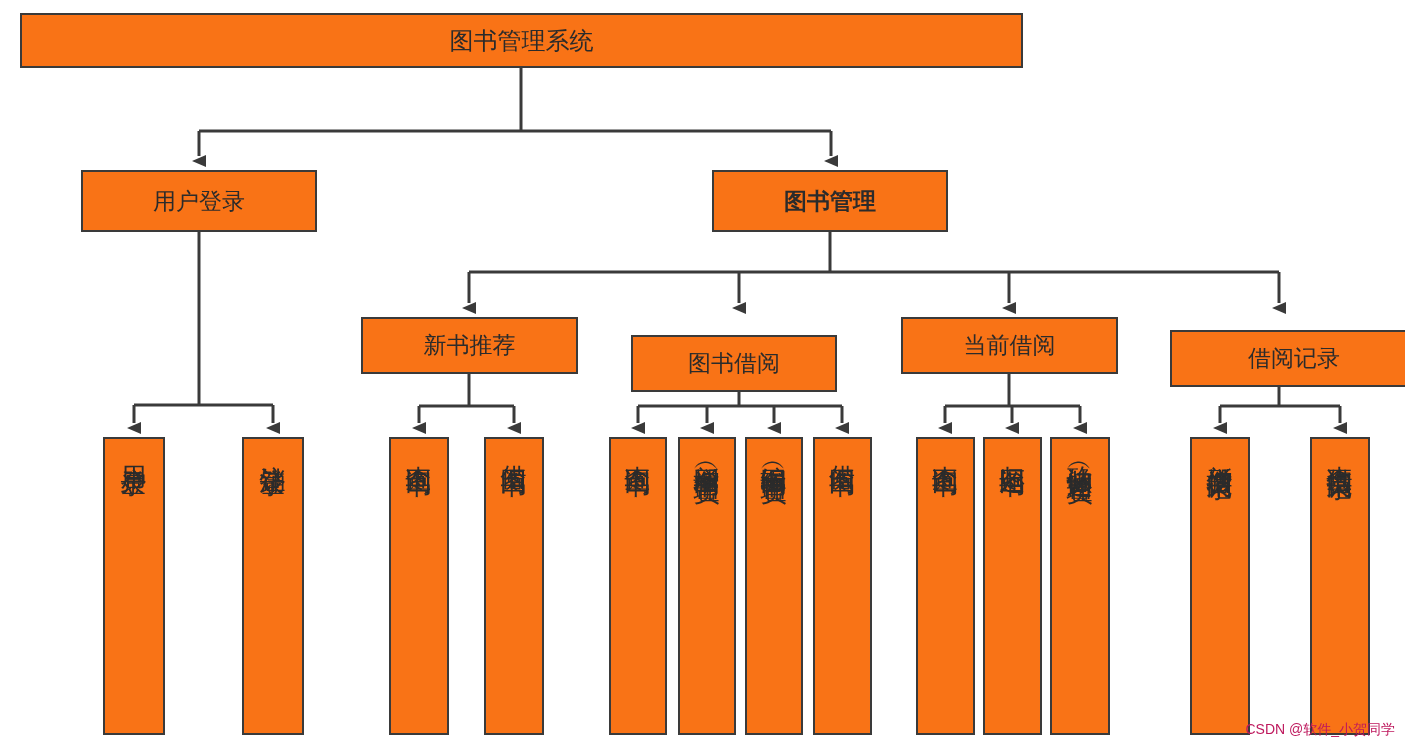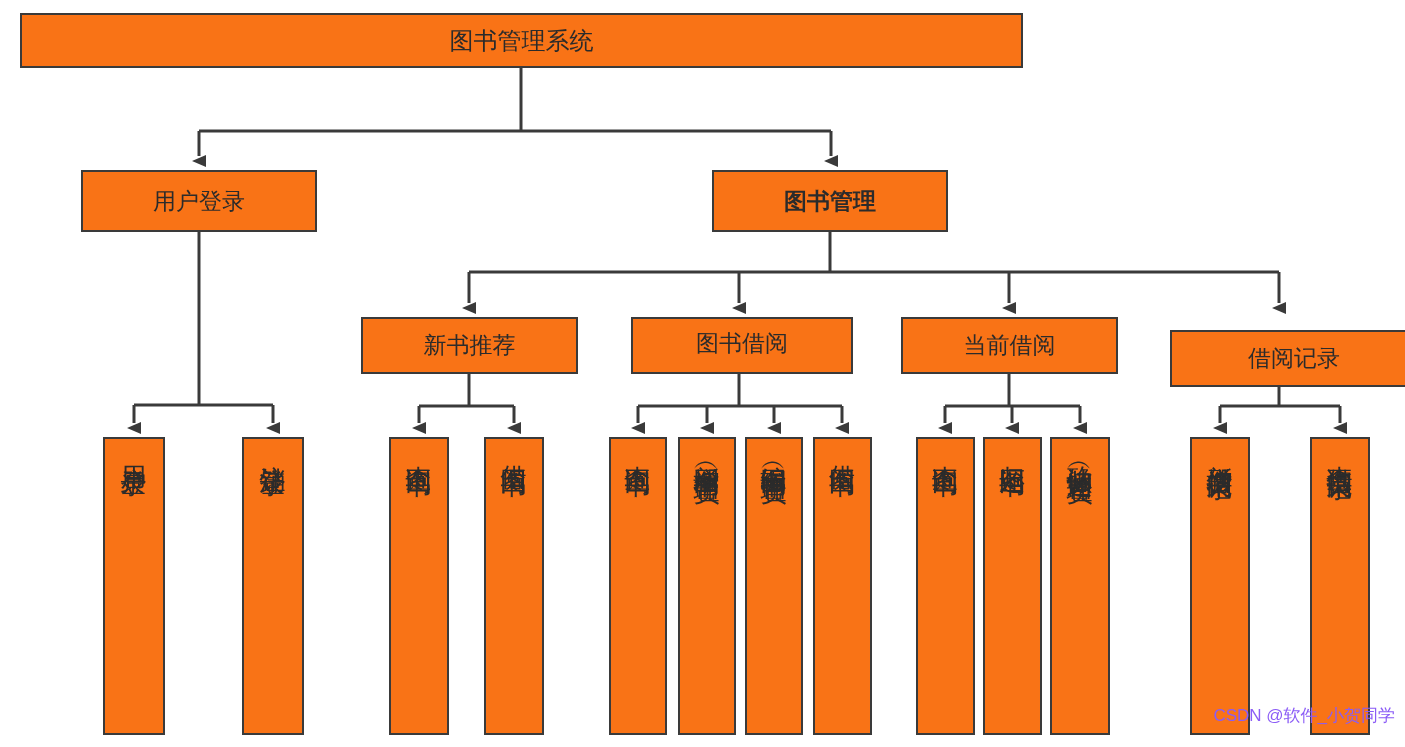"图书借阅" div.node { font-family: Liberation Mono, monospace -> none; top: 317px -> 335px; width: 222px -> 206px }
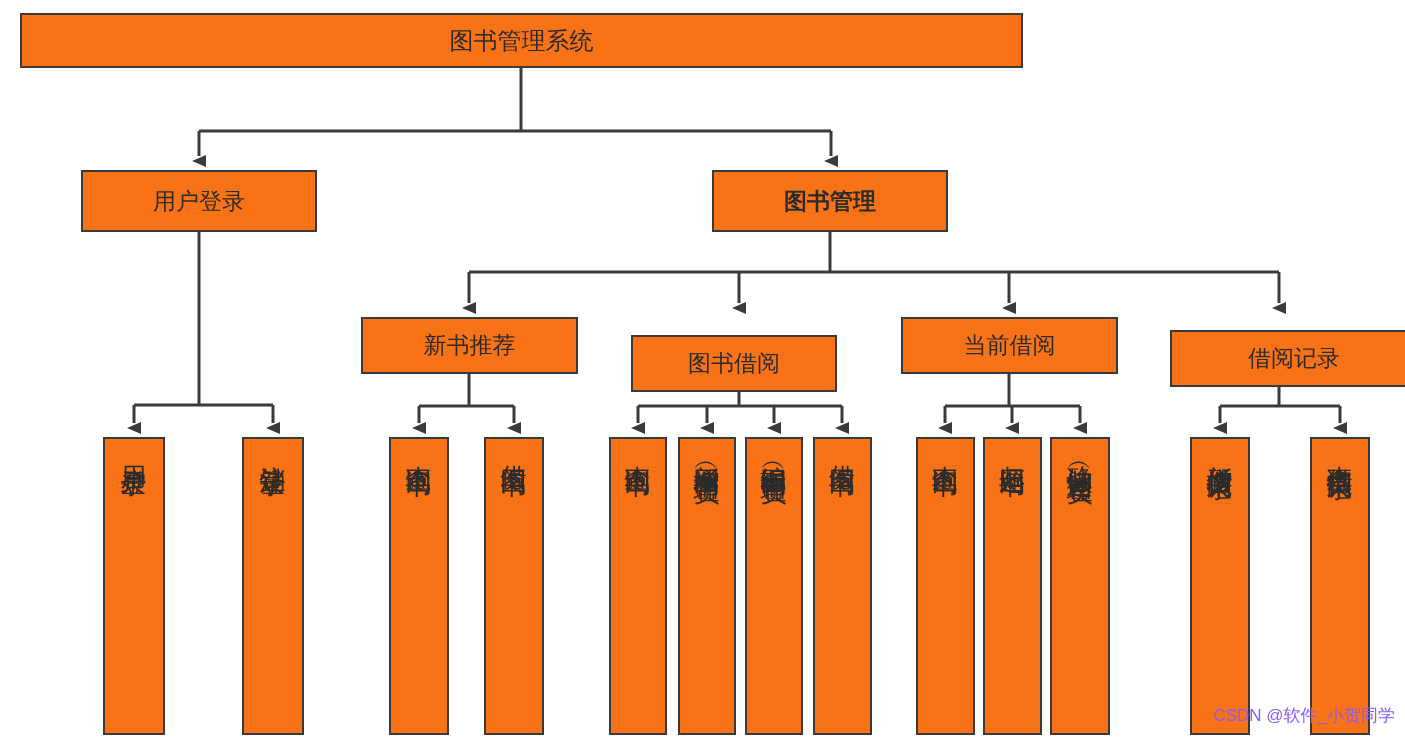"CSDN @软件_小贺同学" .watermark { bottom: 20px -> 8px; color: #8b5cf6 -> #be185d; font-size: 17px -> 14px }
